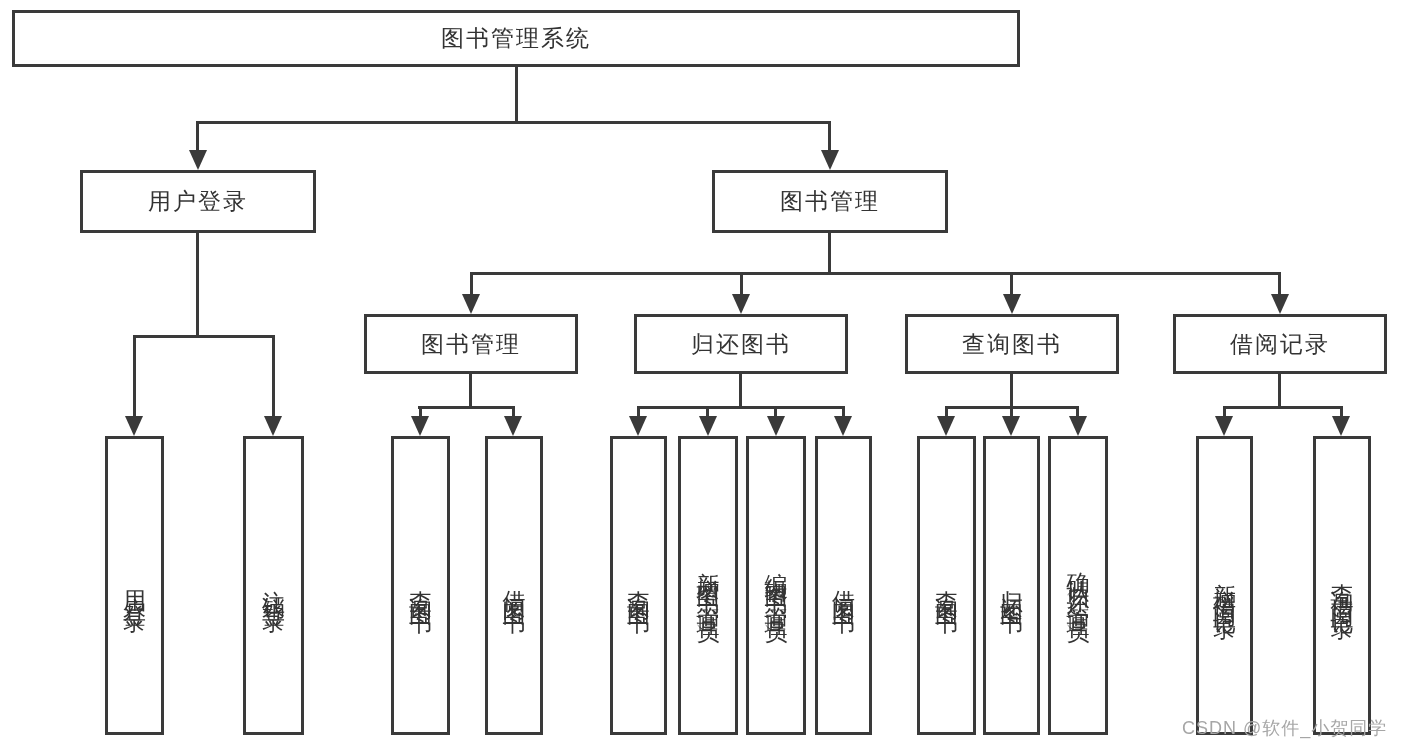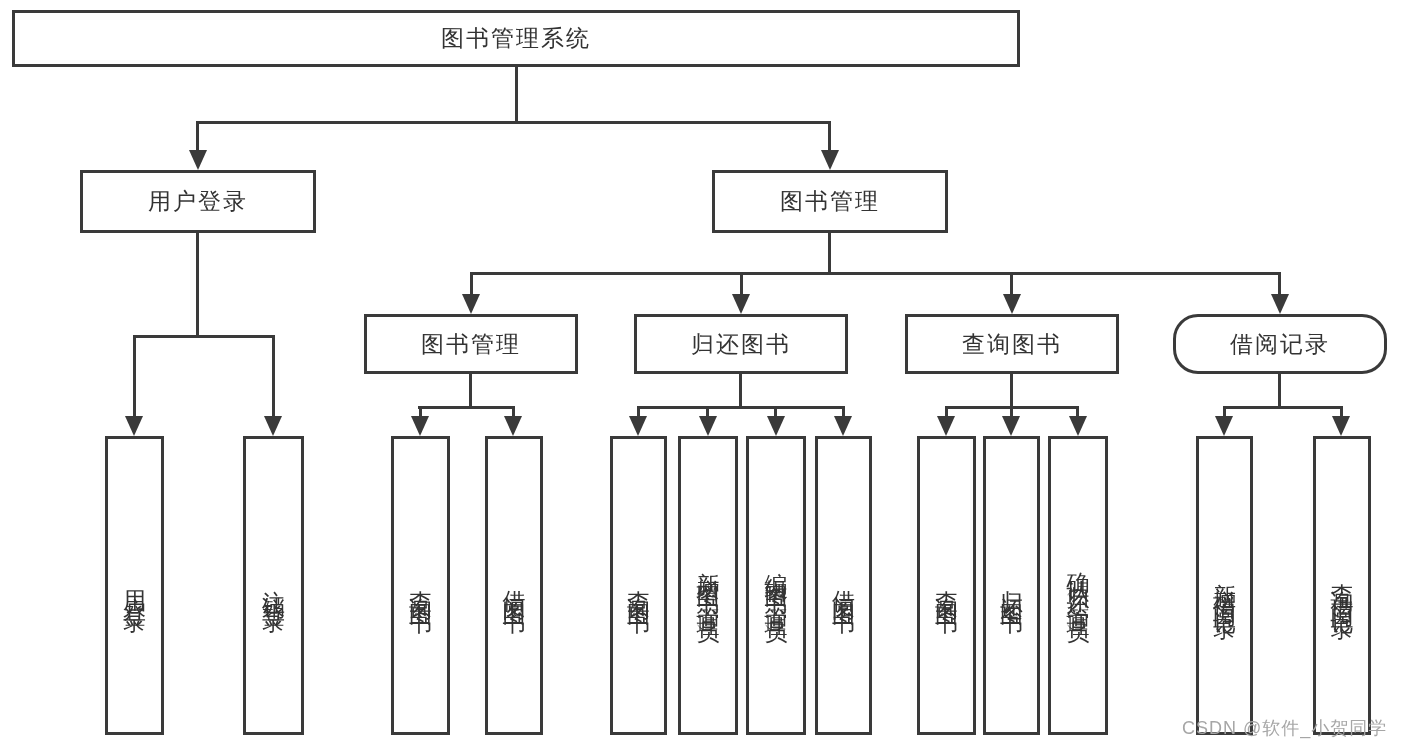"借阅记录" div.box { border-radius: 25px -> none }
